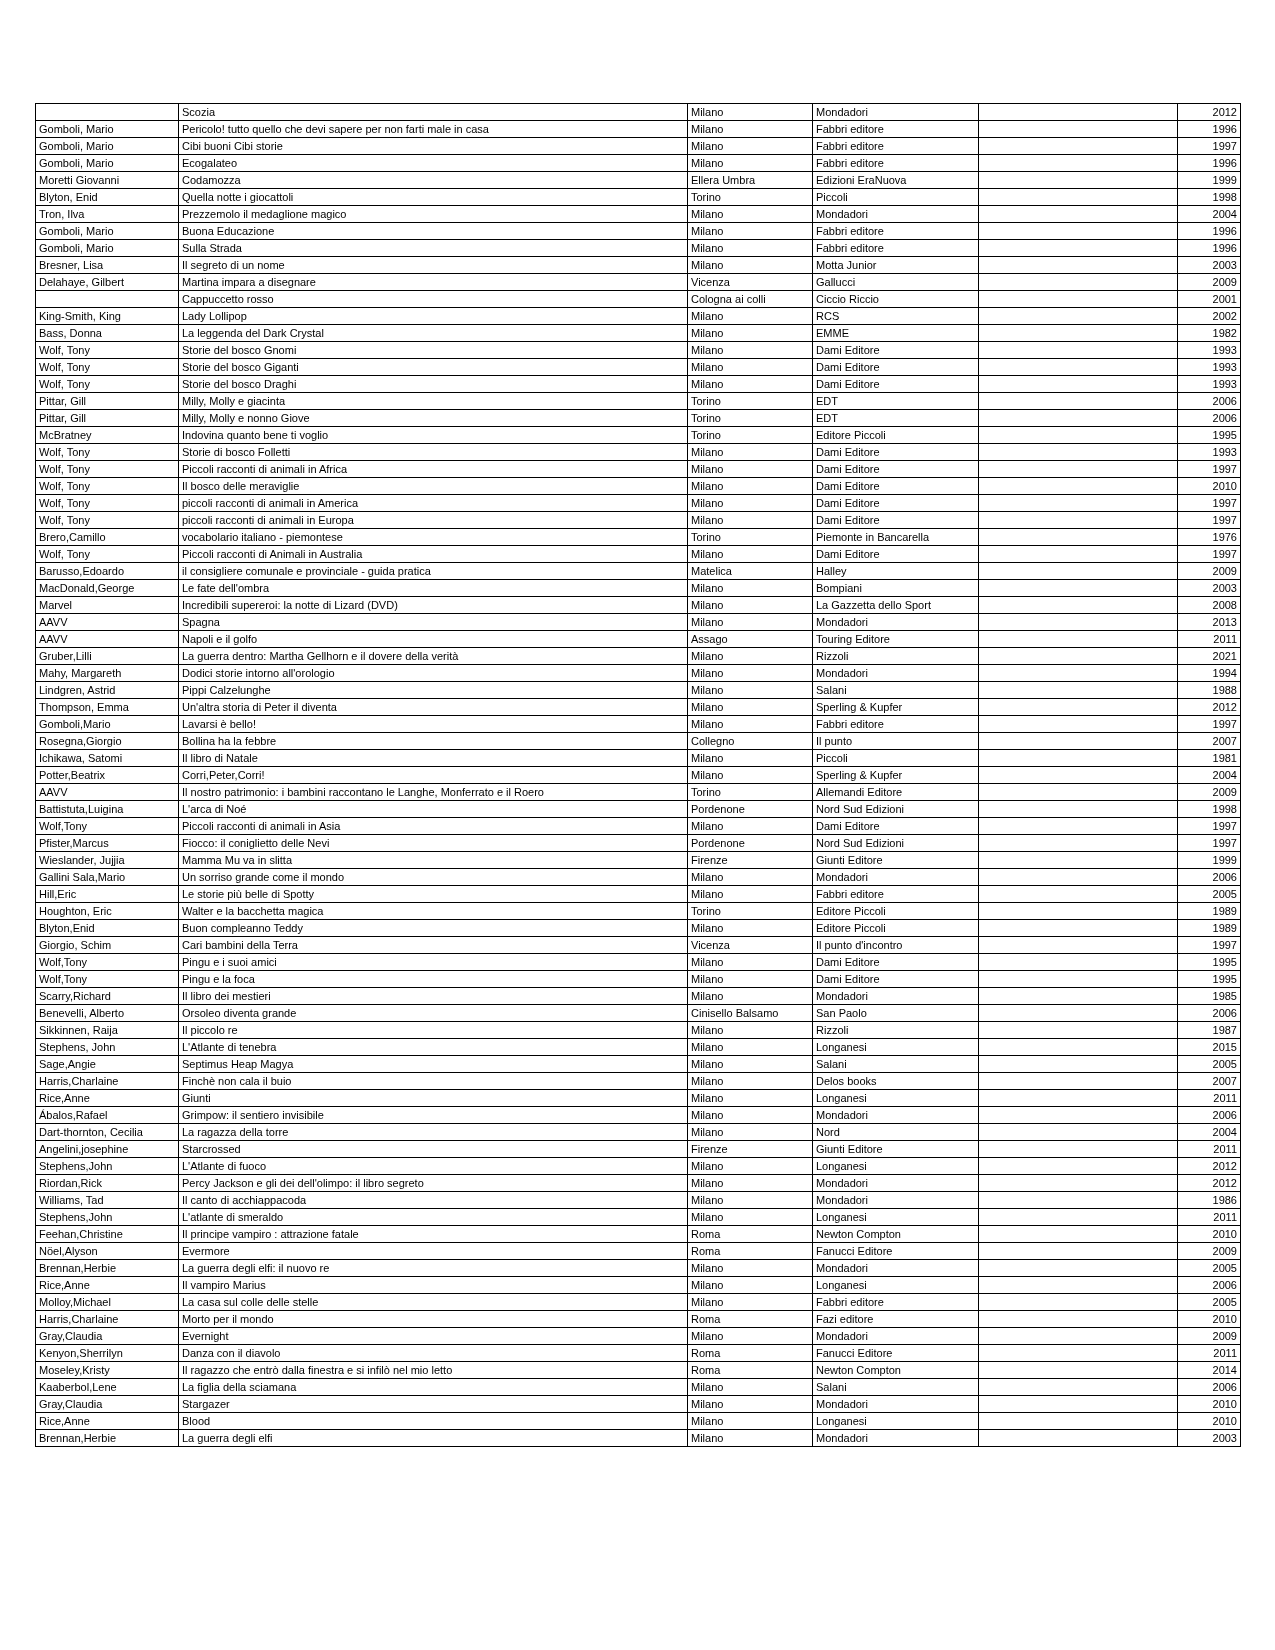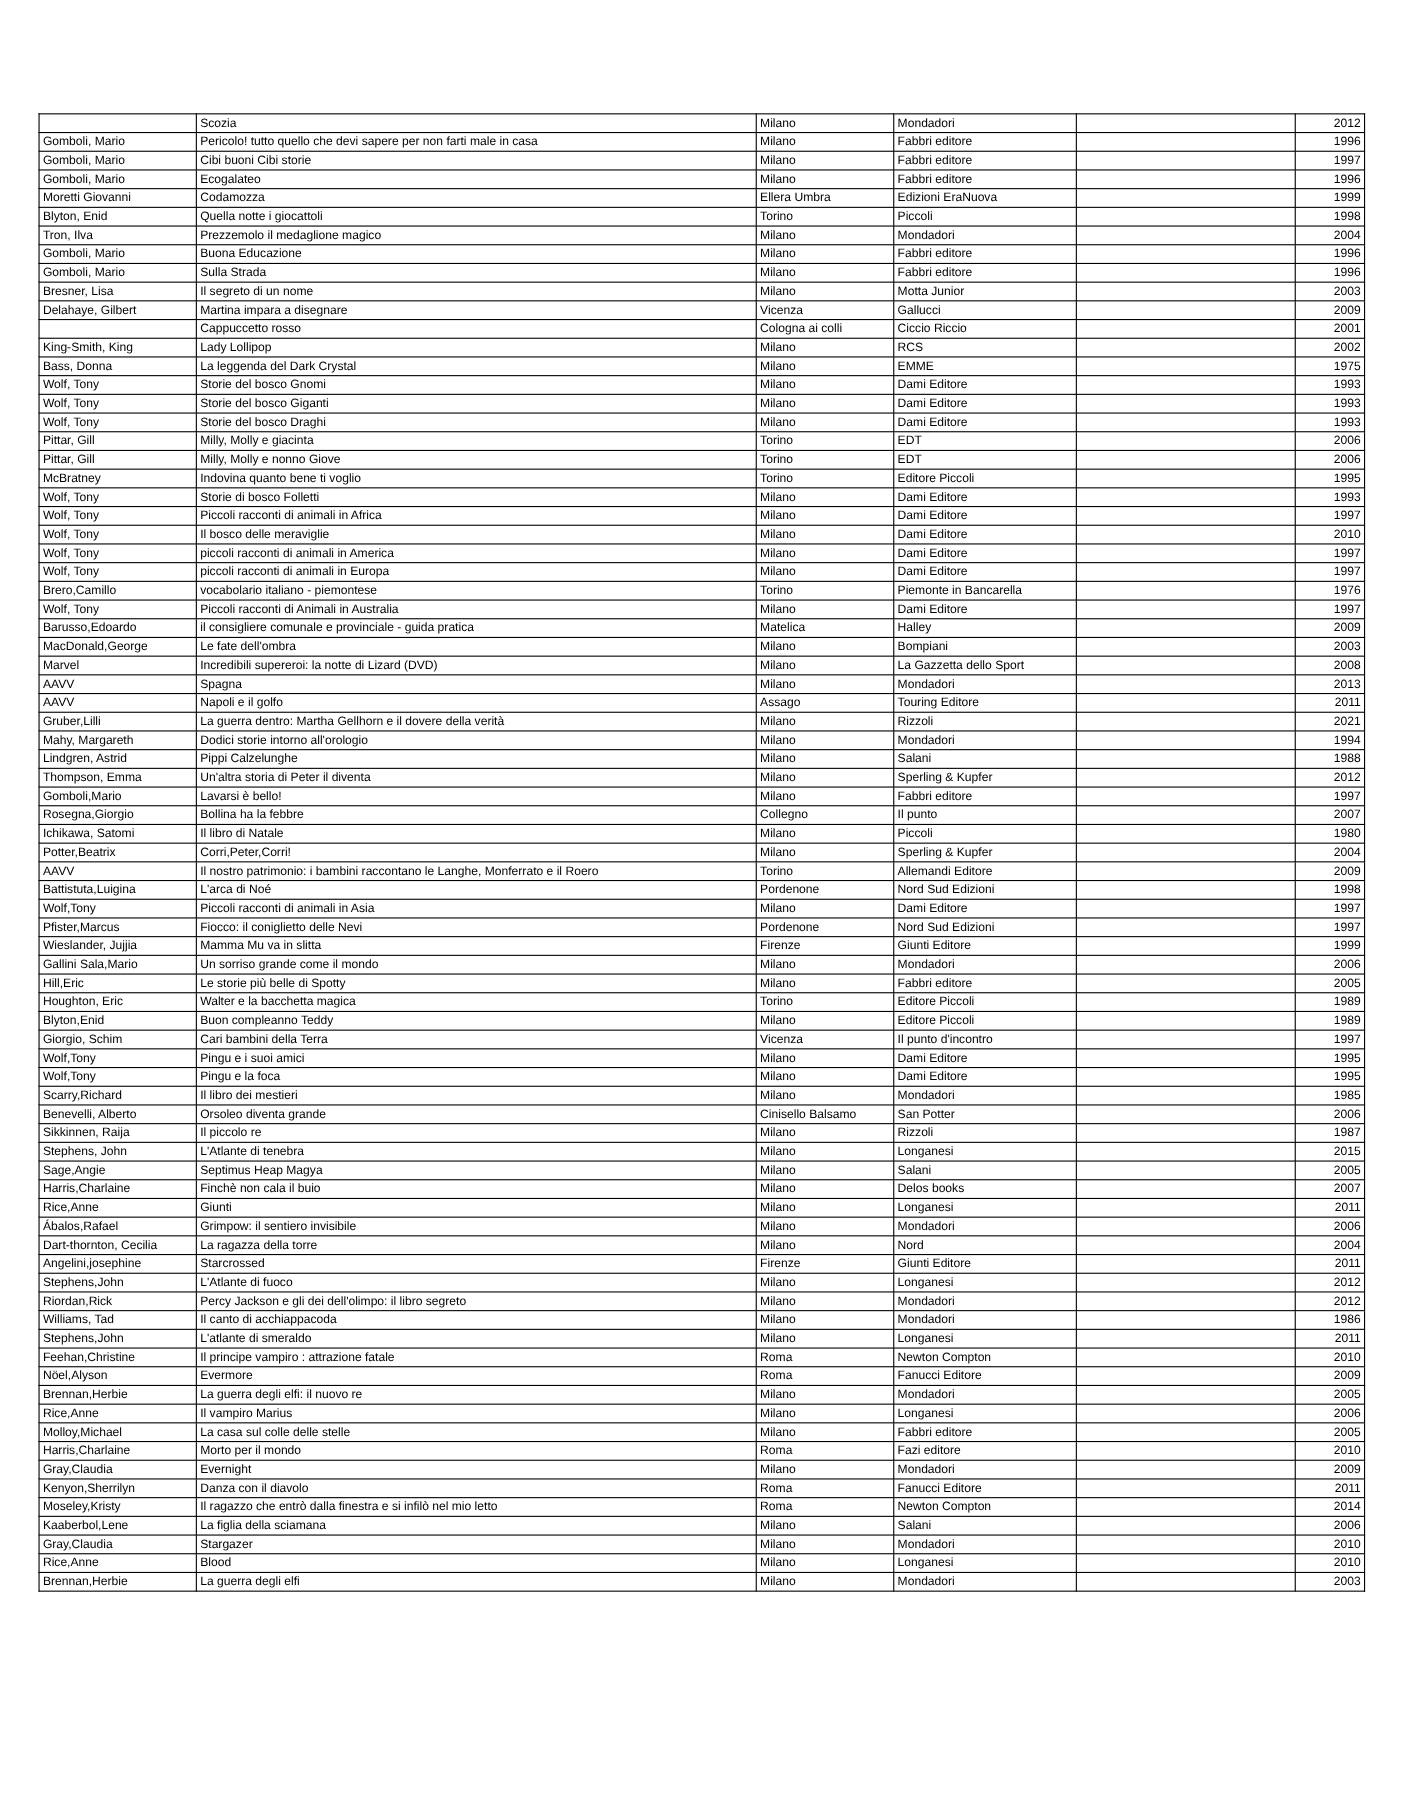"1975" td.c5 { text: 1975 -> 1982 }
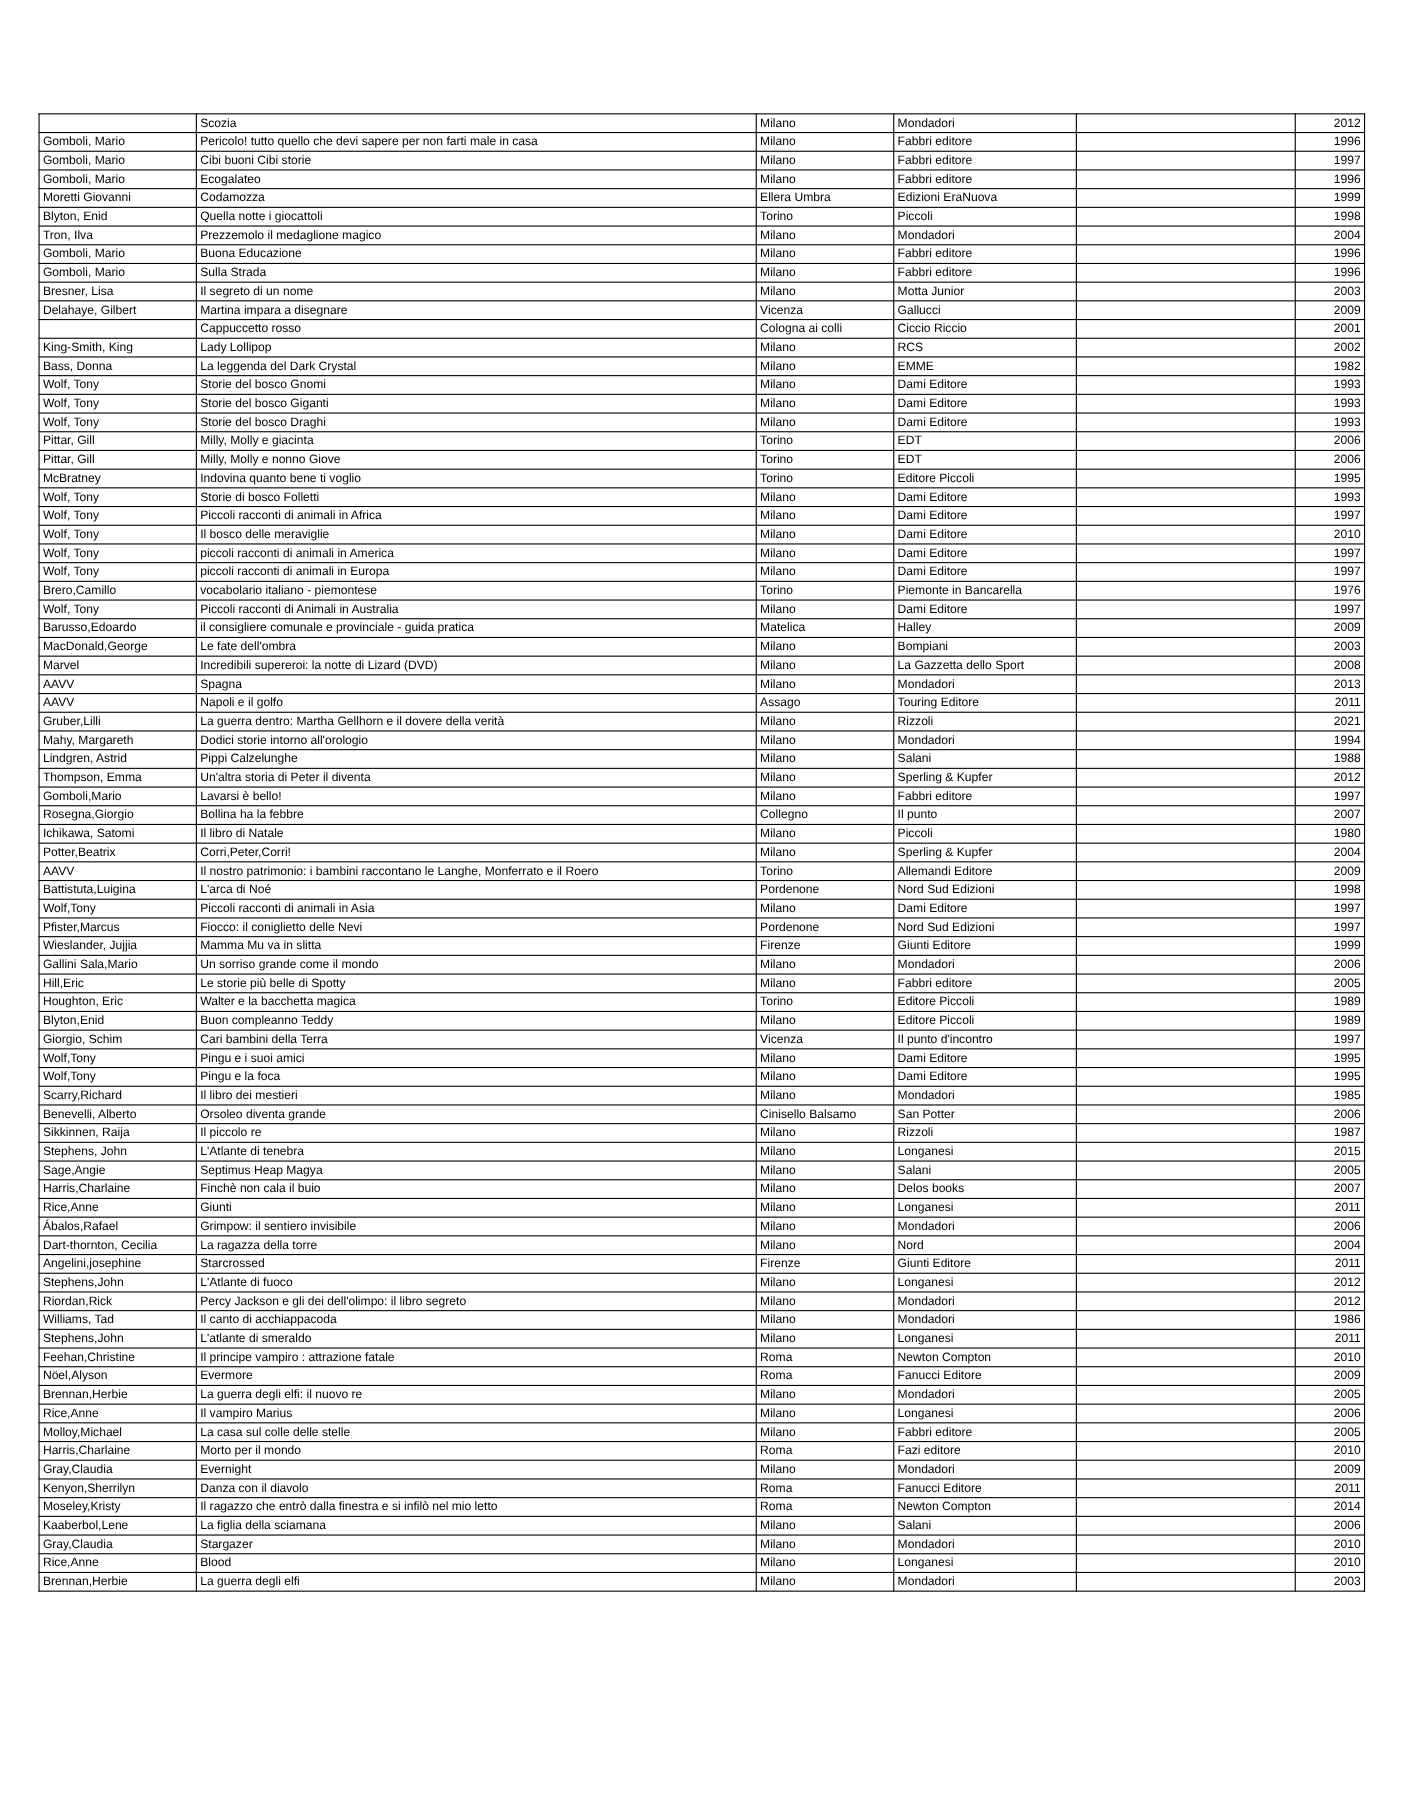"1980" td.c5 { text: 1980 -> 1981 }
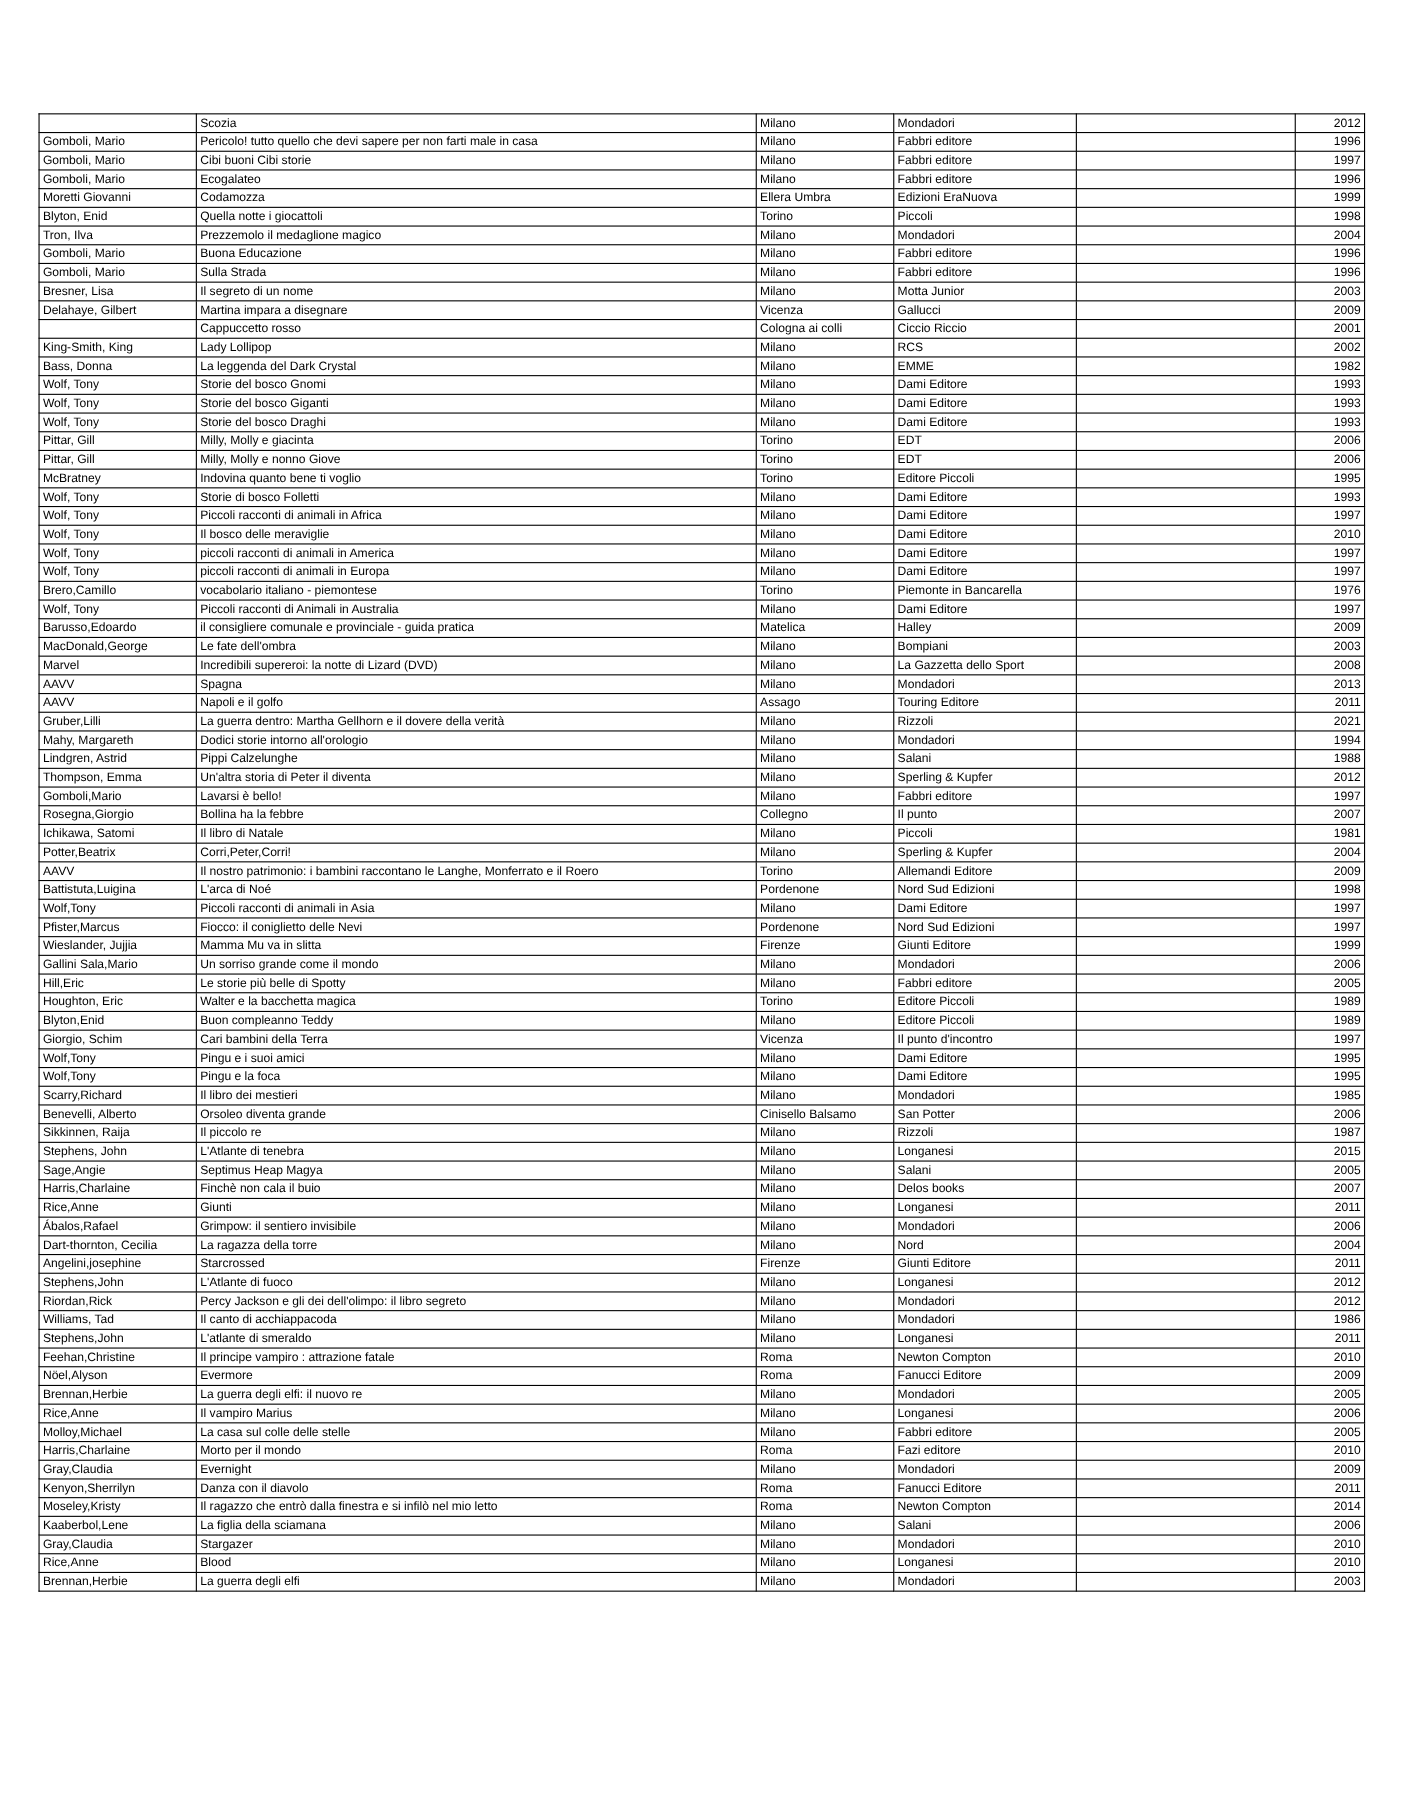"San Potter" td.c3 { text: Potter -> Paolo }
